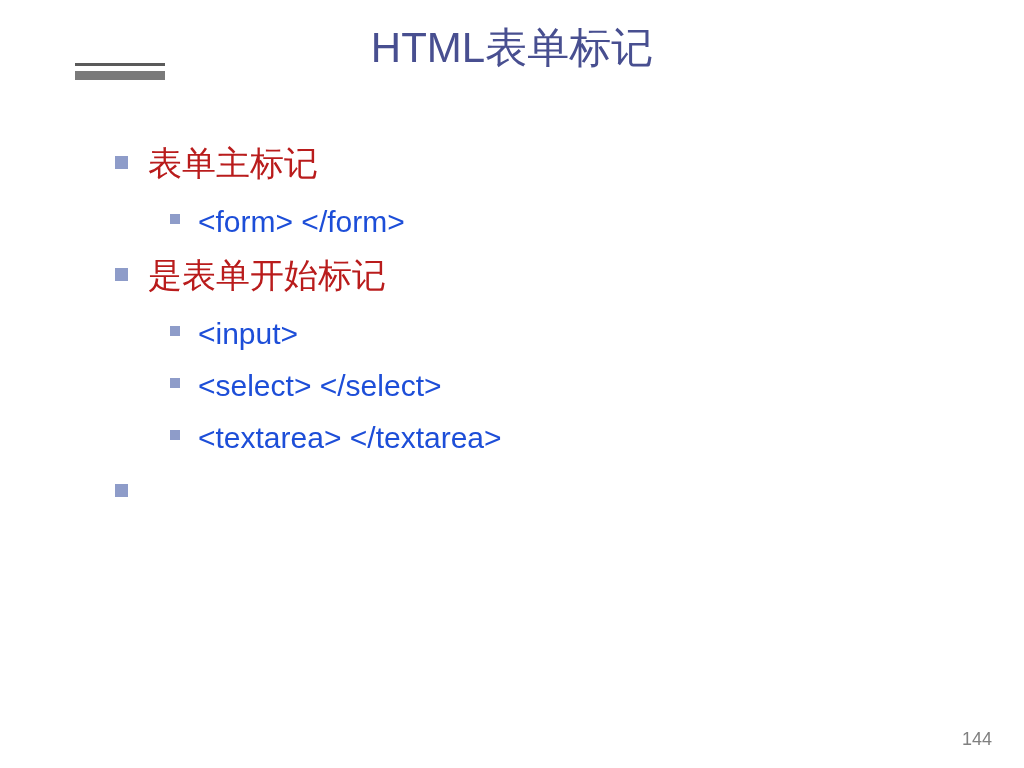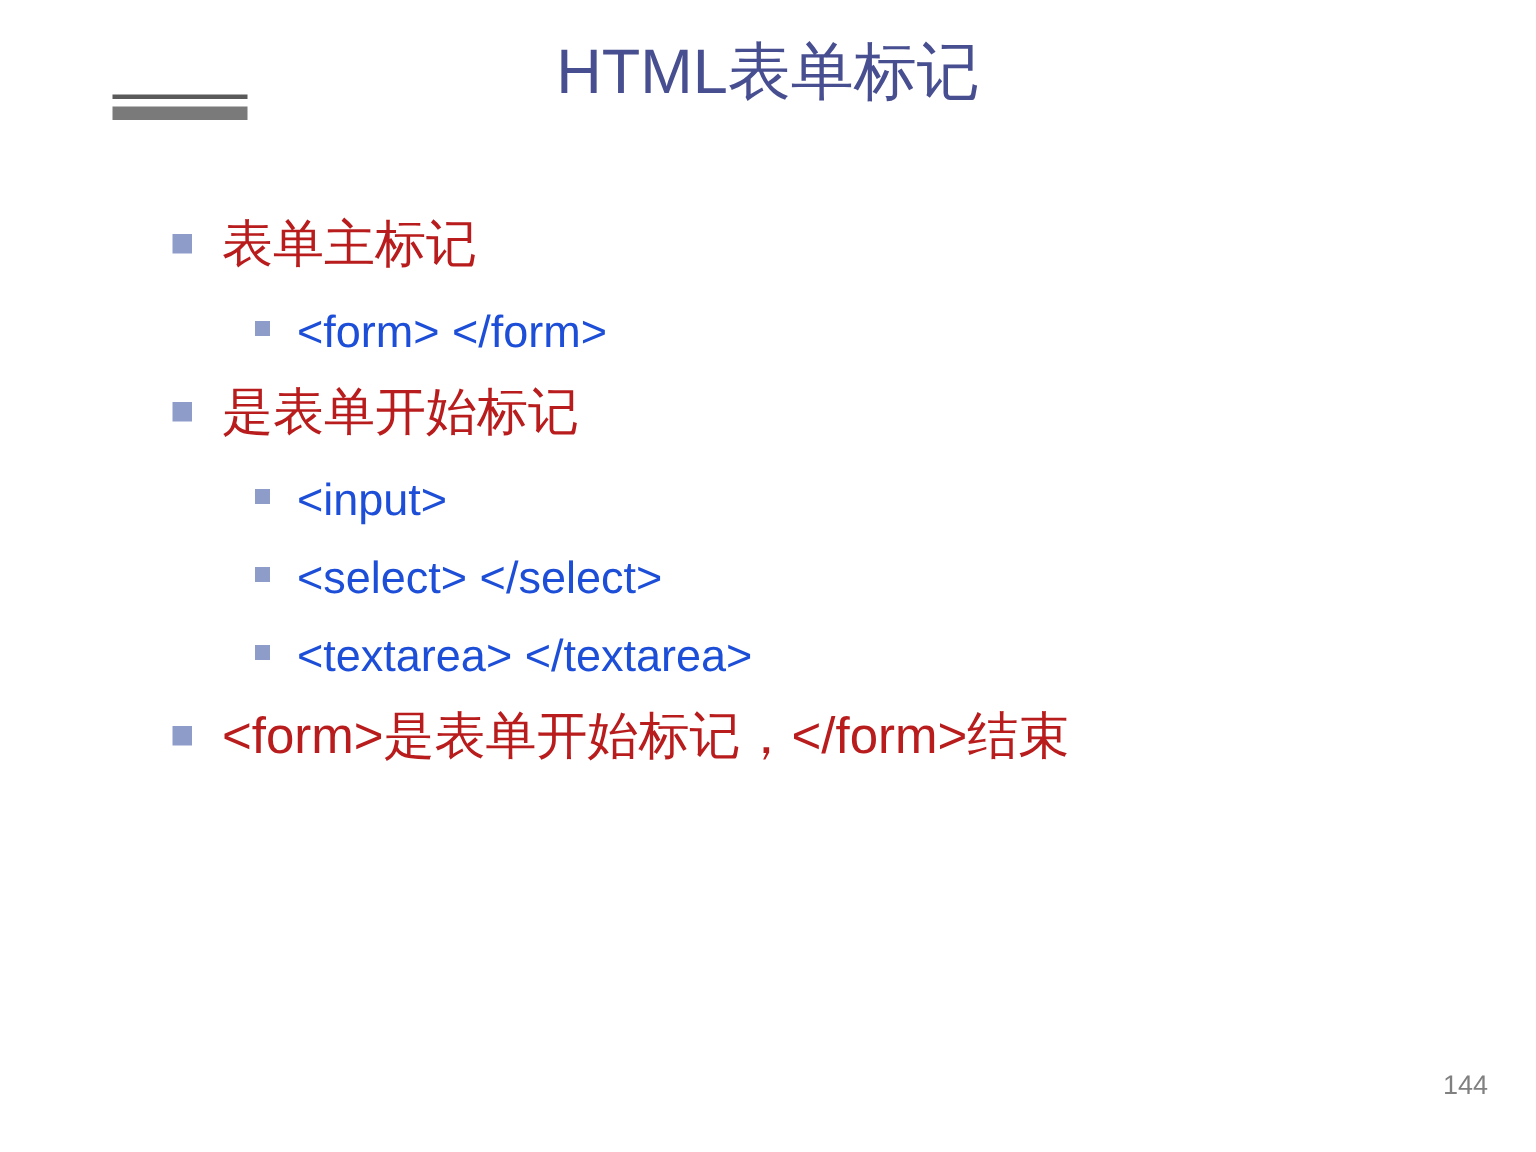"<form>是表单开始标记，</form>结束" div.text { html: <div>&lt;form&gt;是表单开始标记，&lt;/form&gt;结束</div> -> none }
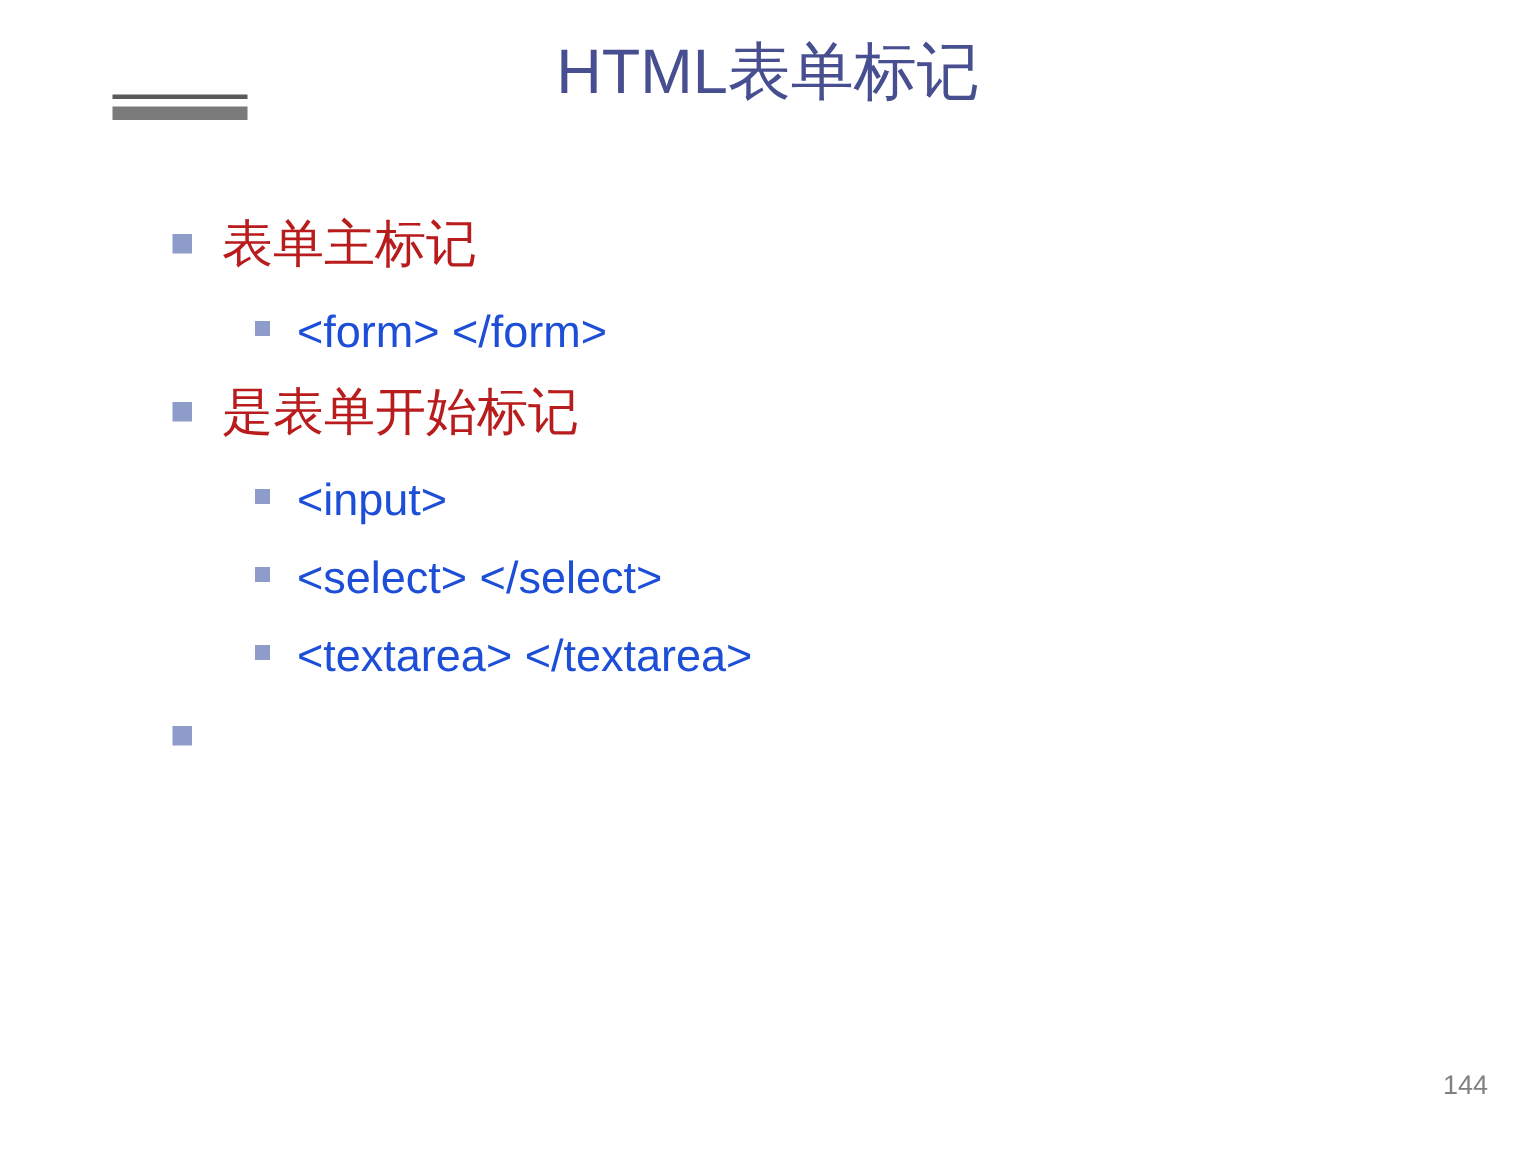"144" .page-number { bottom: 34px -> 18px }
